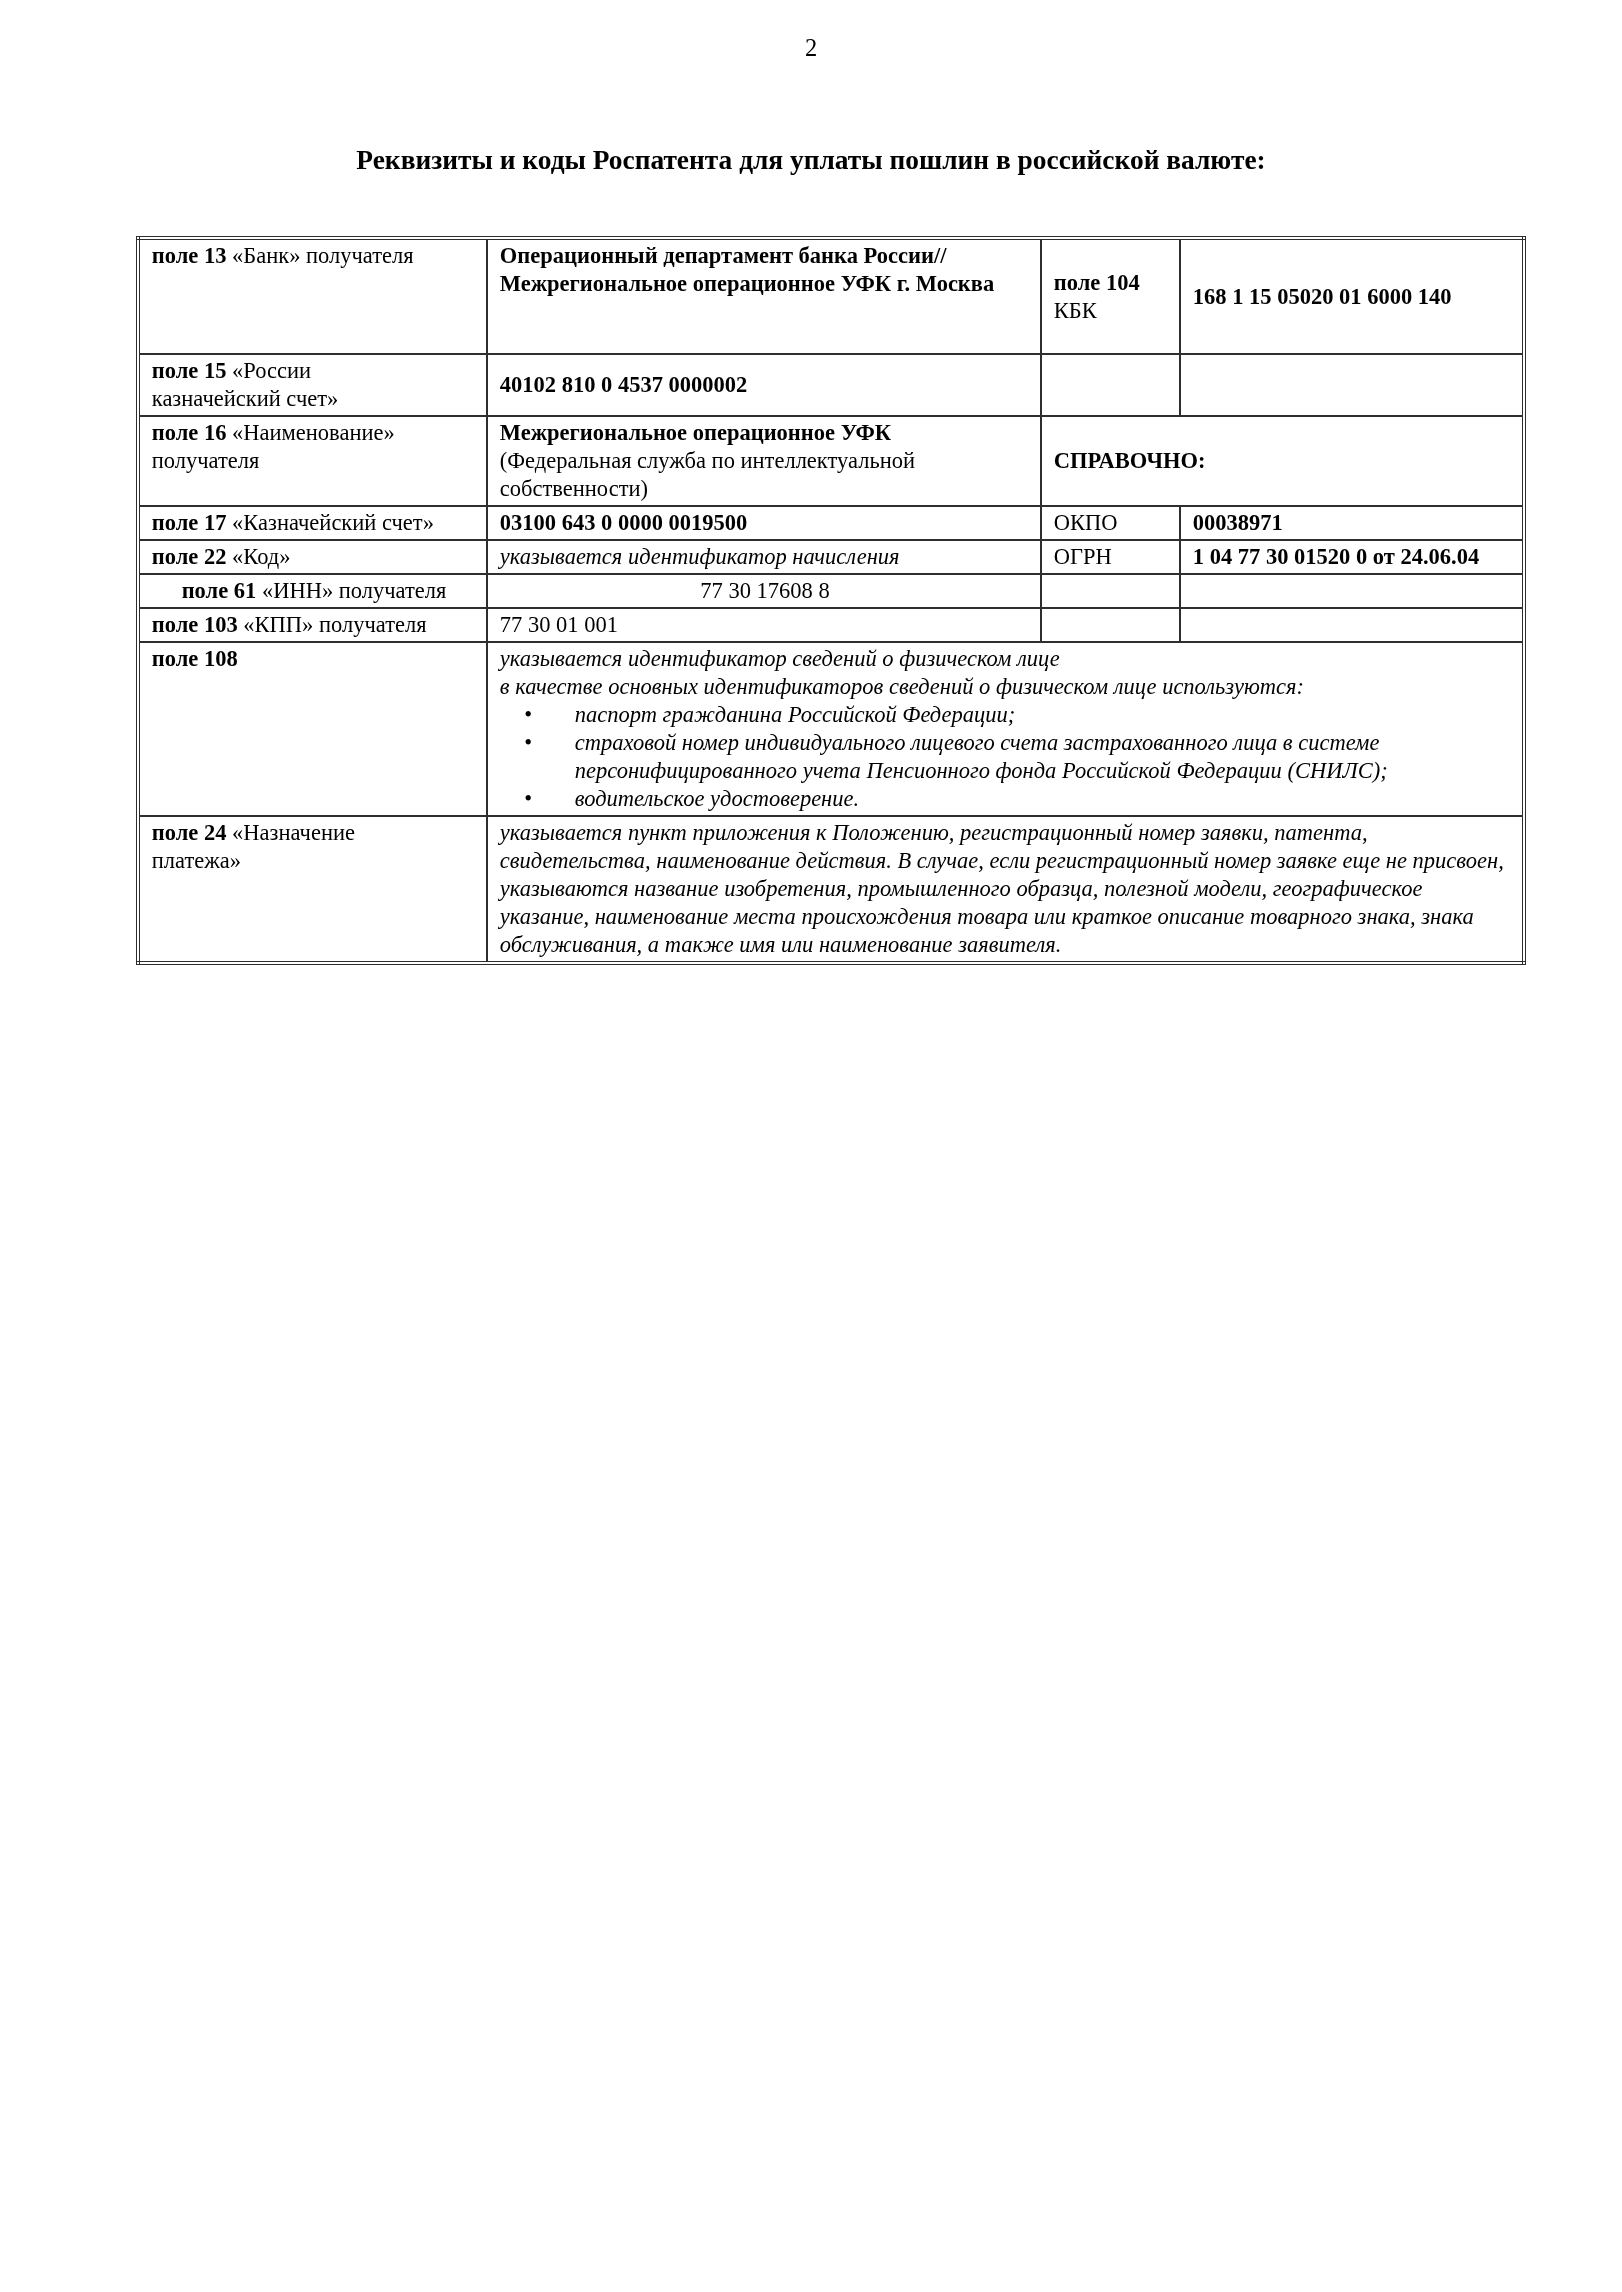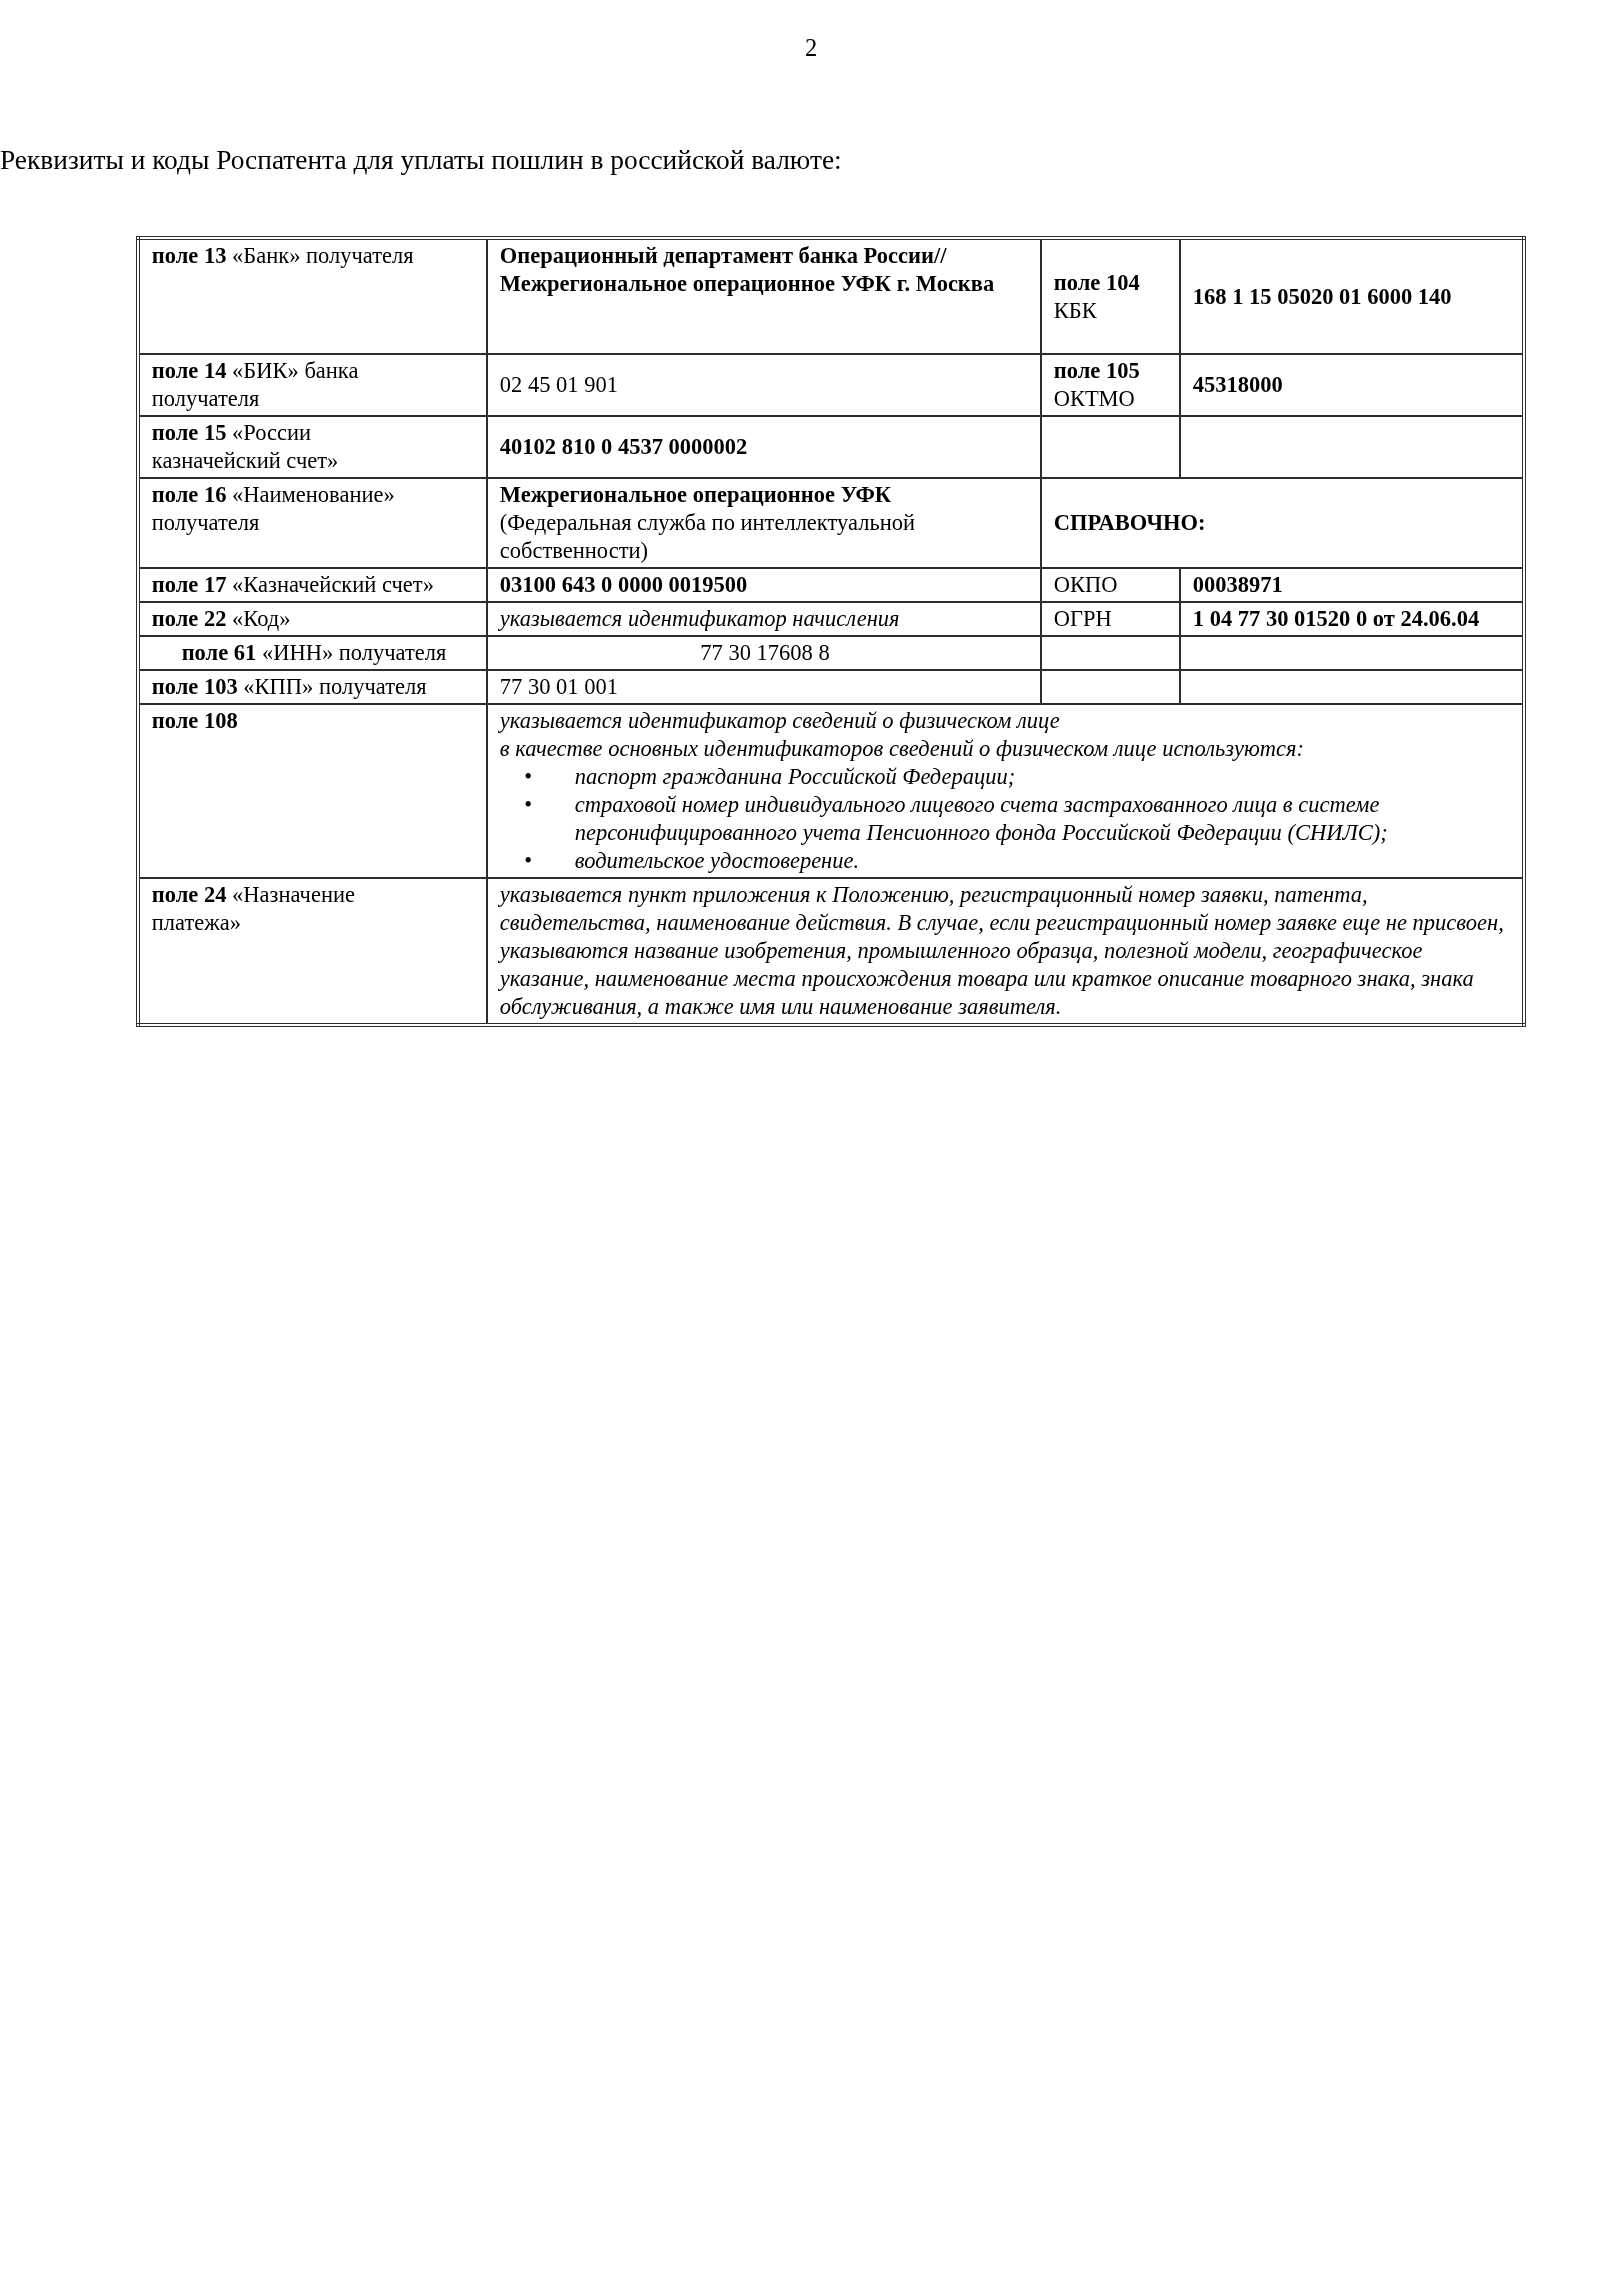"Реквизиты и коды Роспатента для" .doc-title { font-weight: normal -> bold; text-align: left -> center }
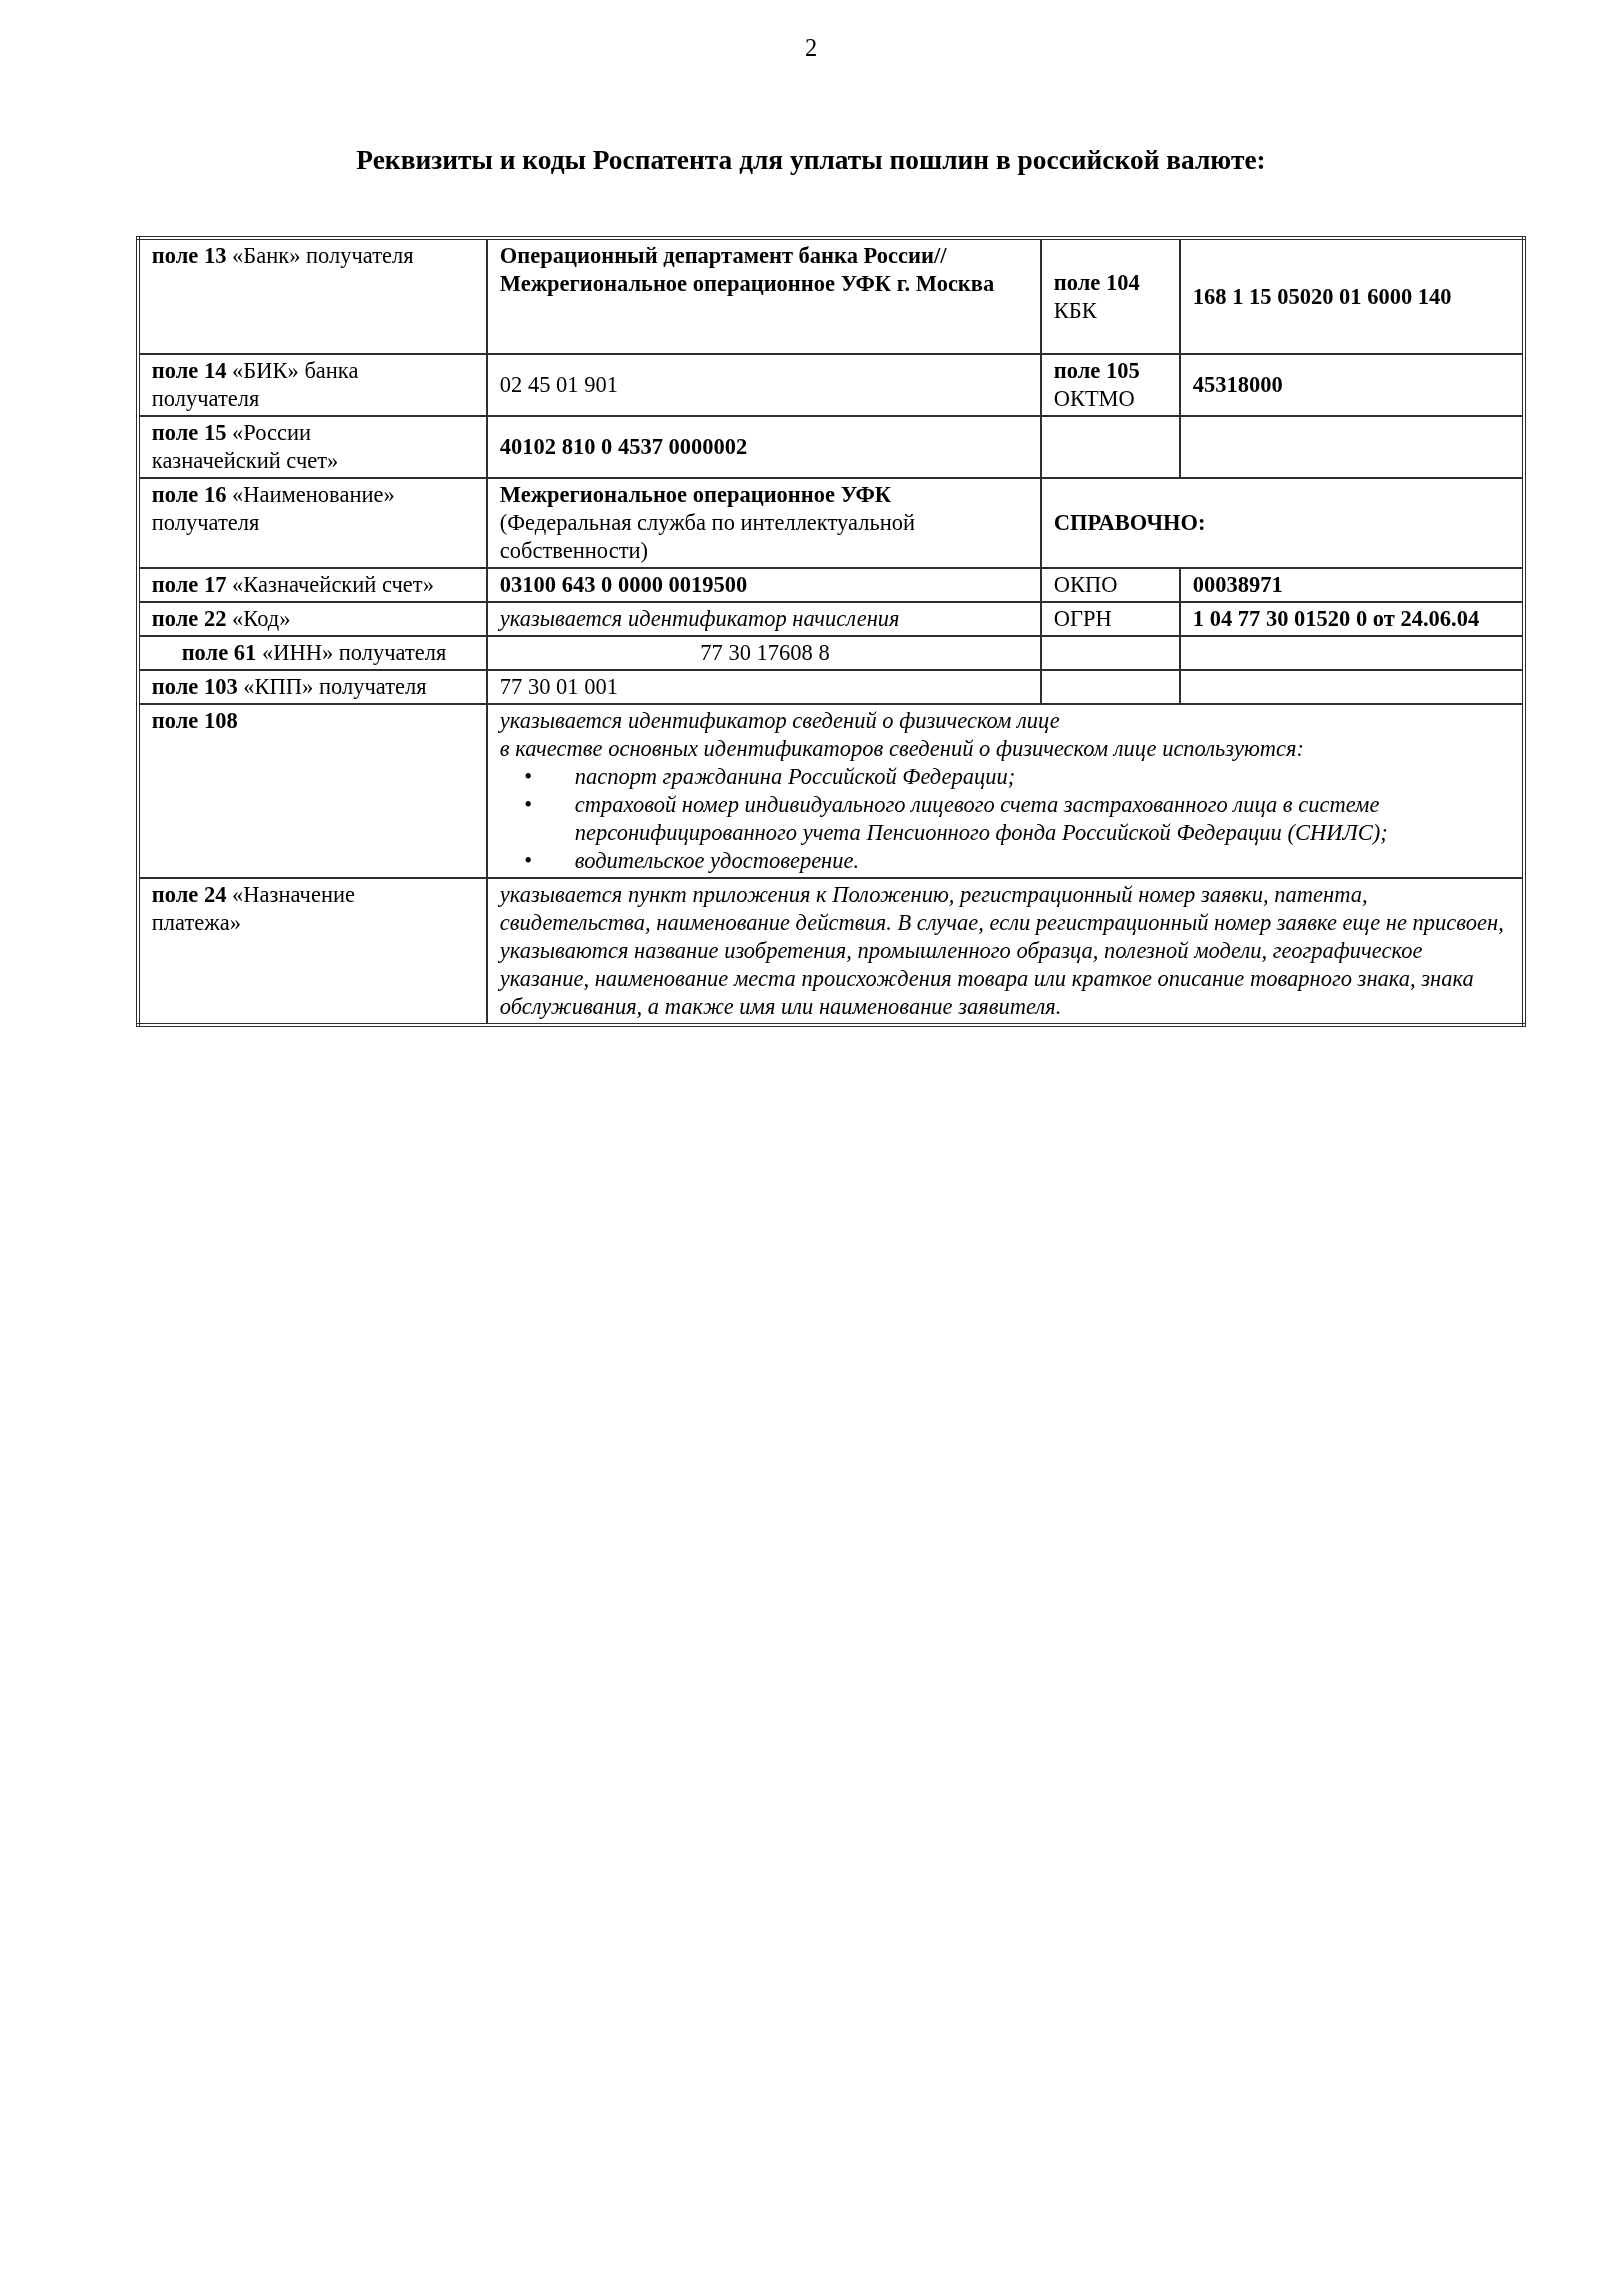"поле 14 «БИК» банка" tr.r14 { html: <tr> <td> <div><span>поле 14</span><span> «БИК» банка</span></div> <div>получателя</div> </td> <td>02 45 01 901</td> <td> <div>поле 105</div> <div>ОКТМО</div> </td> <td>45318000</td> </tr> -> none }
